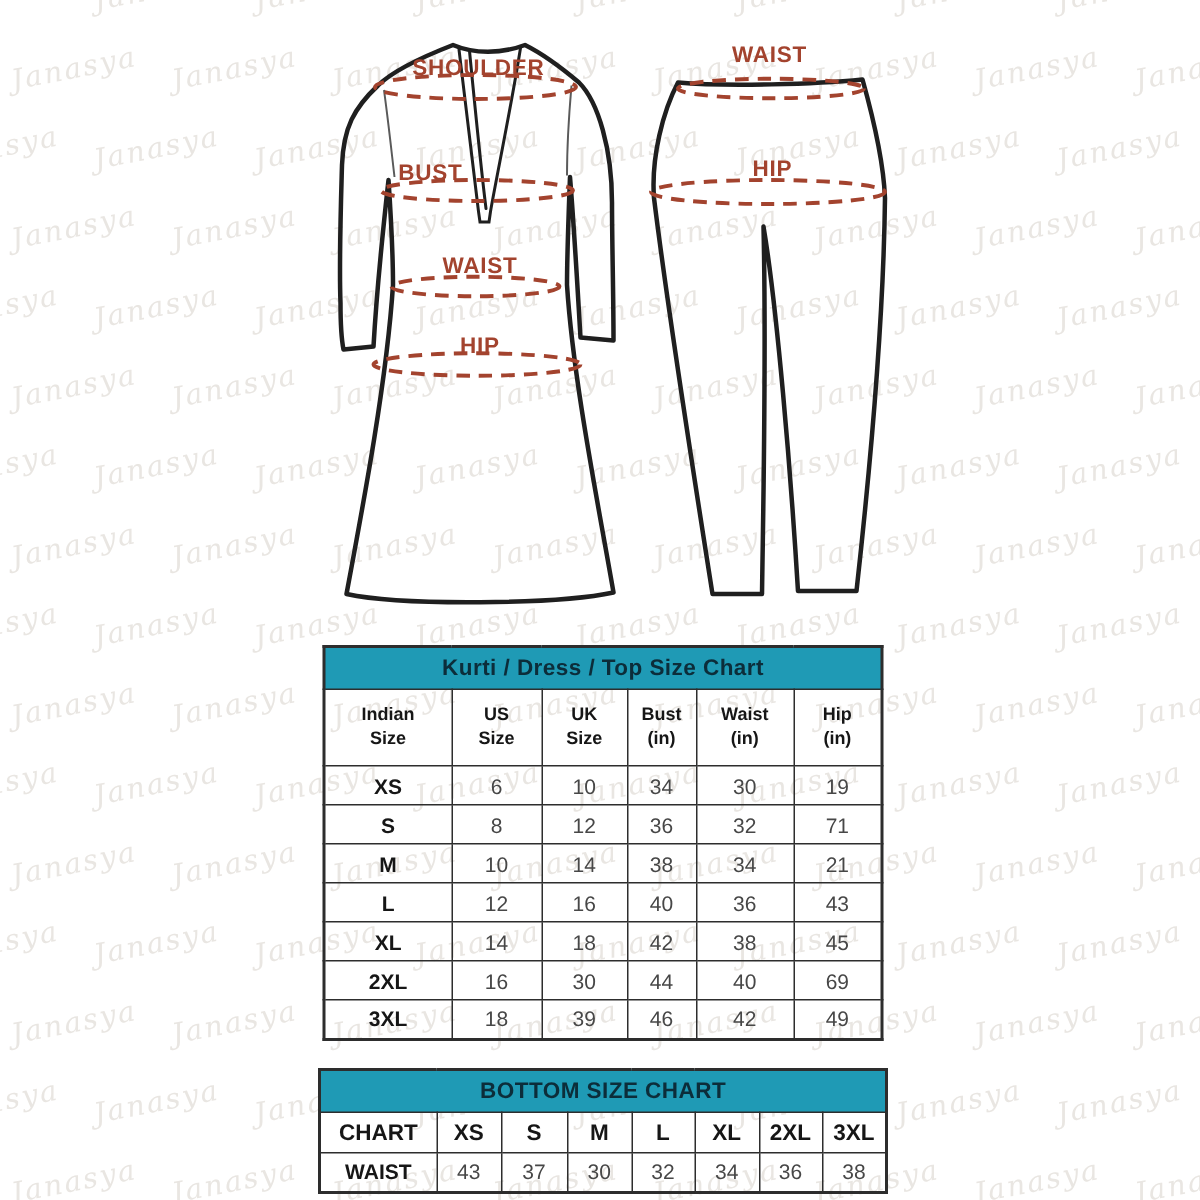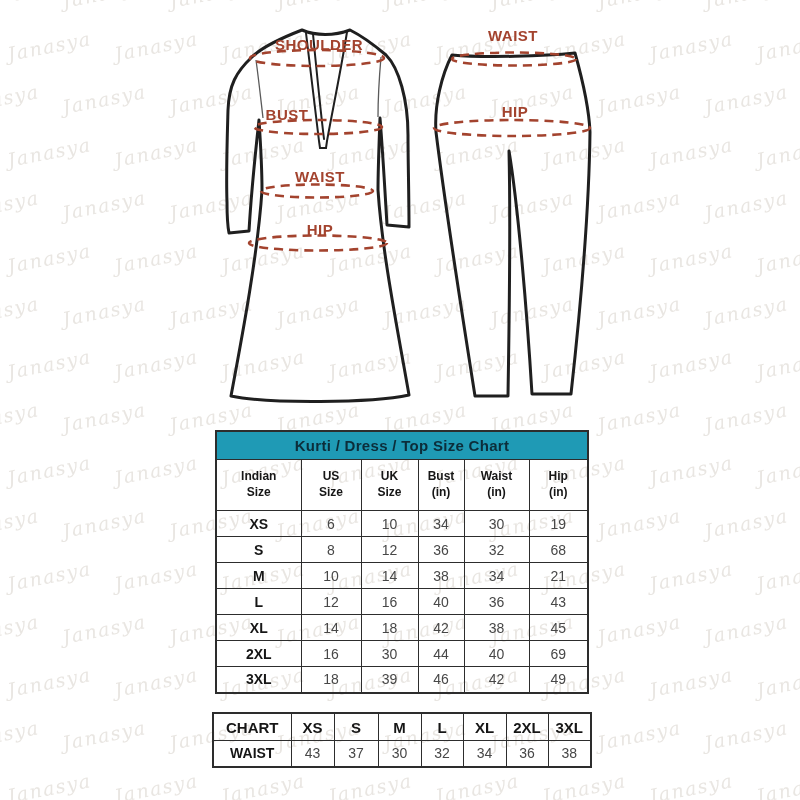"68" td.val { text: 68 -> 71 }
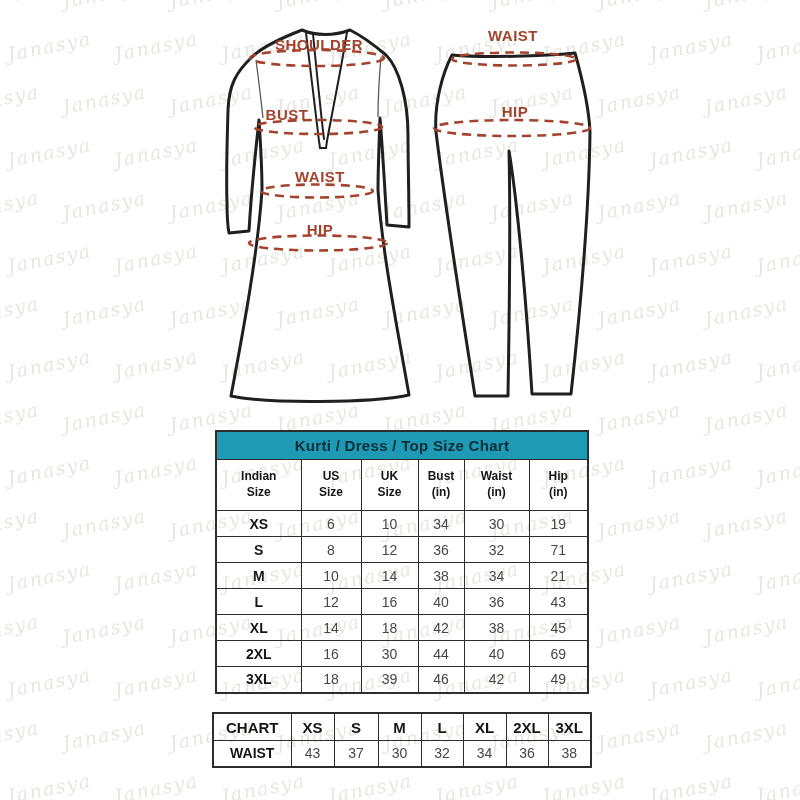"BOTTOM SIZE CHART" tr.title-row { html: none -> <tr> <th>BOTTOM SIZE CHART</th> </tr> }
